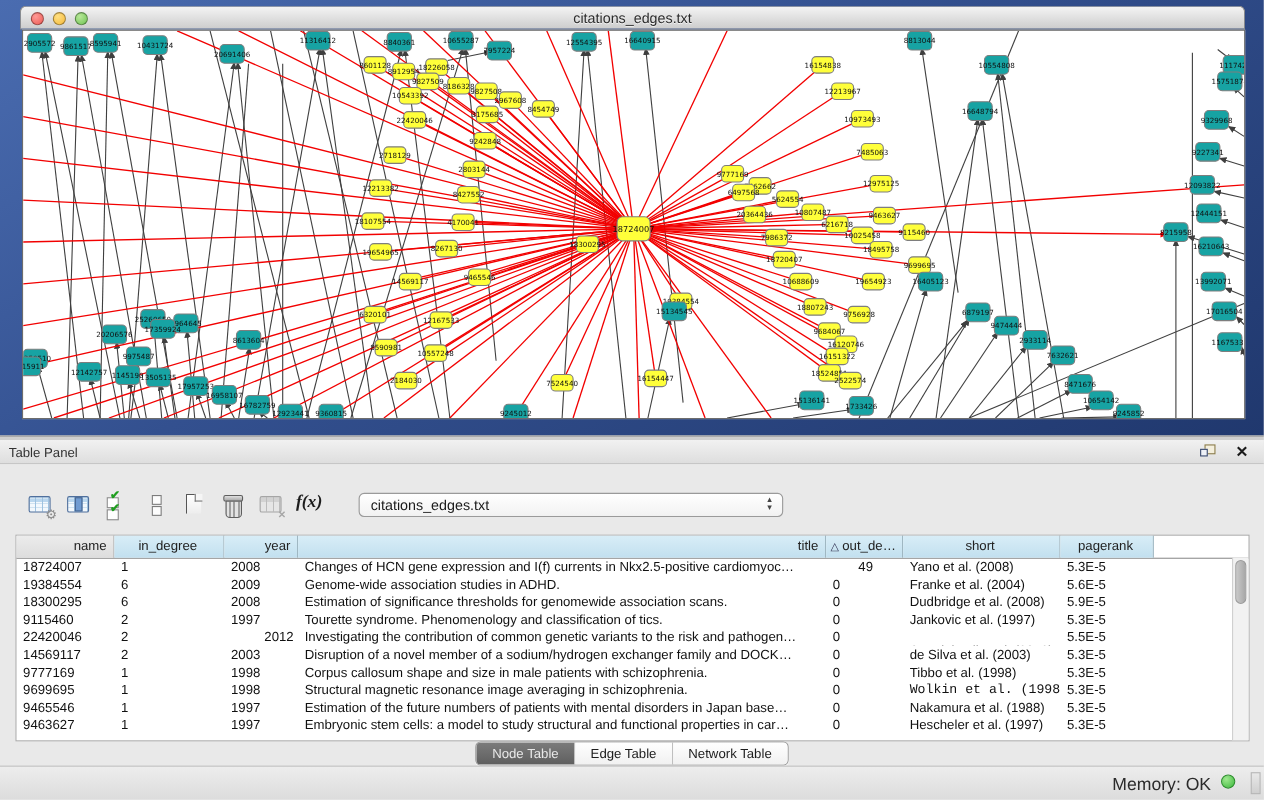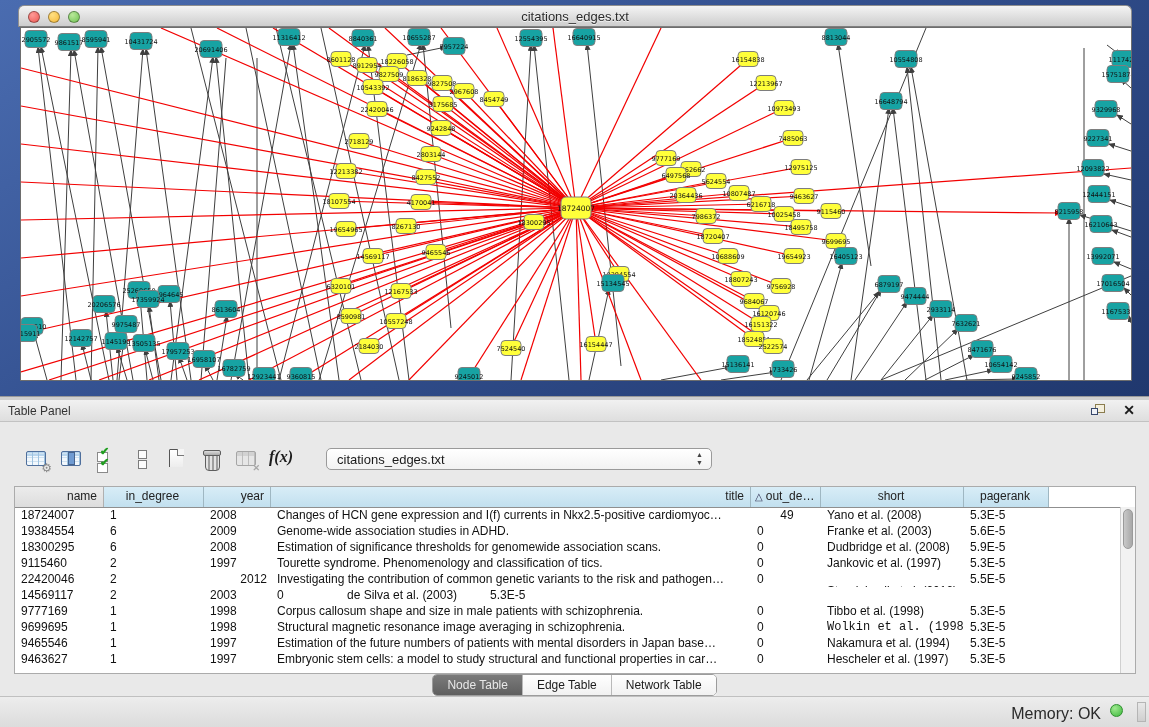"Franke et al. (2003)" div.td { text: 2003 -> 2004 }
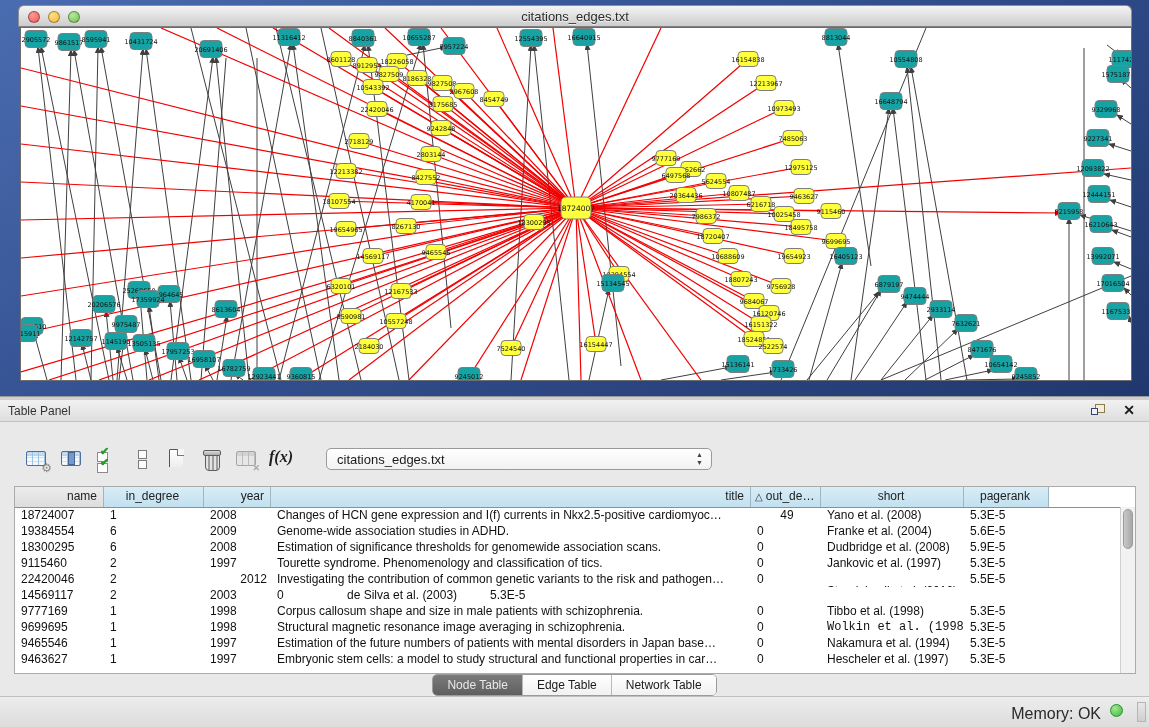"Disruption of a novel member" div.td { html: none -> <div>Disruption of a novel member of a sodium/hydrogen exchanger family and DOCK…</div> }
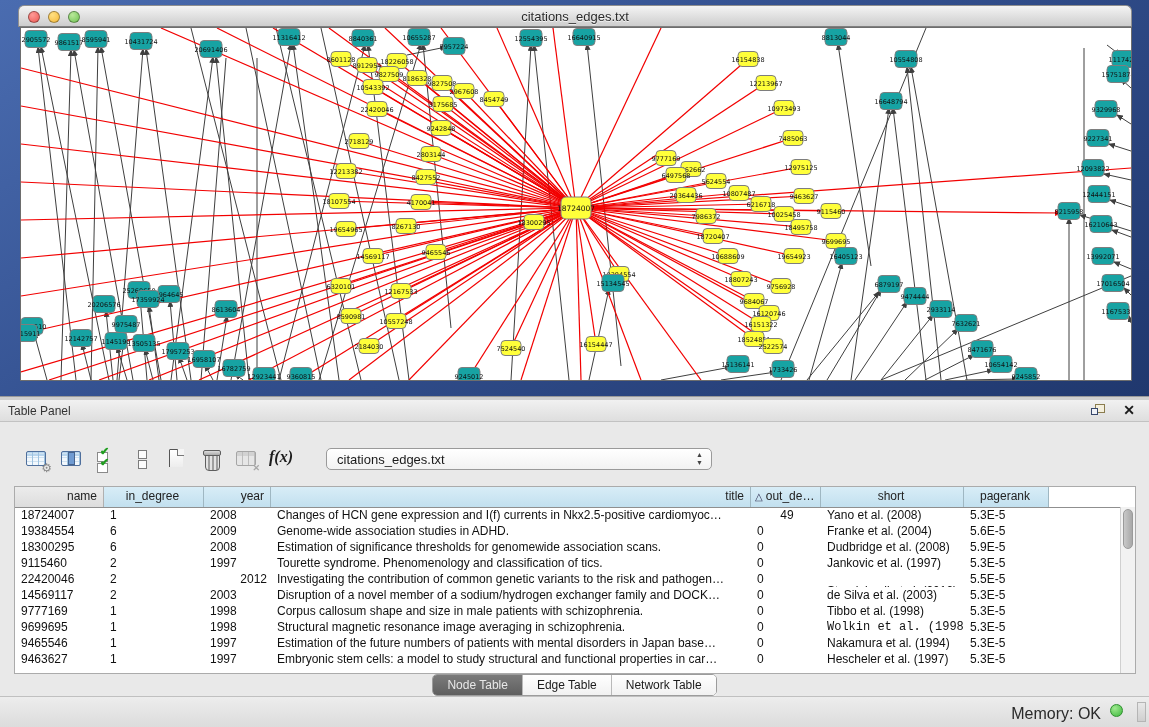"Nakamura et al. (1994)" div.td { text: 1994 -> 1988 }
